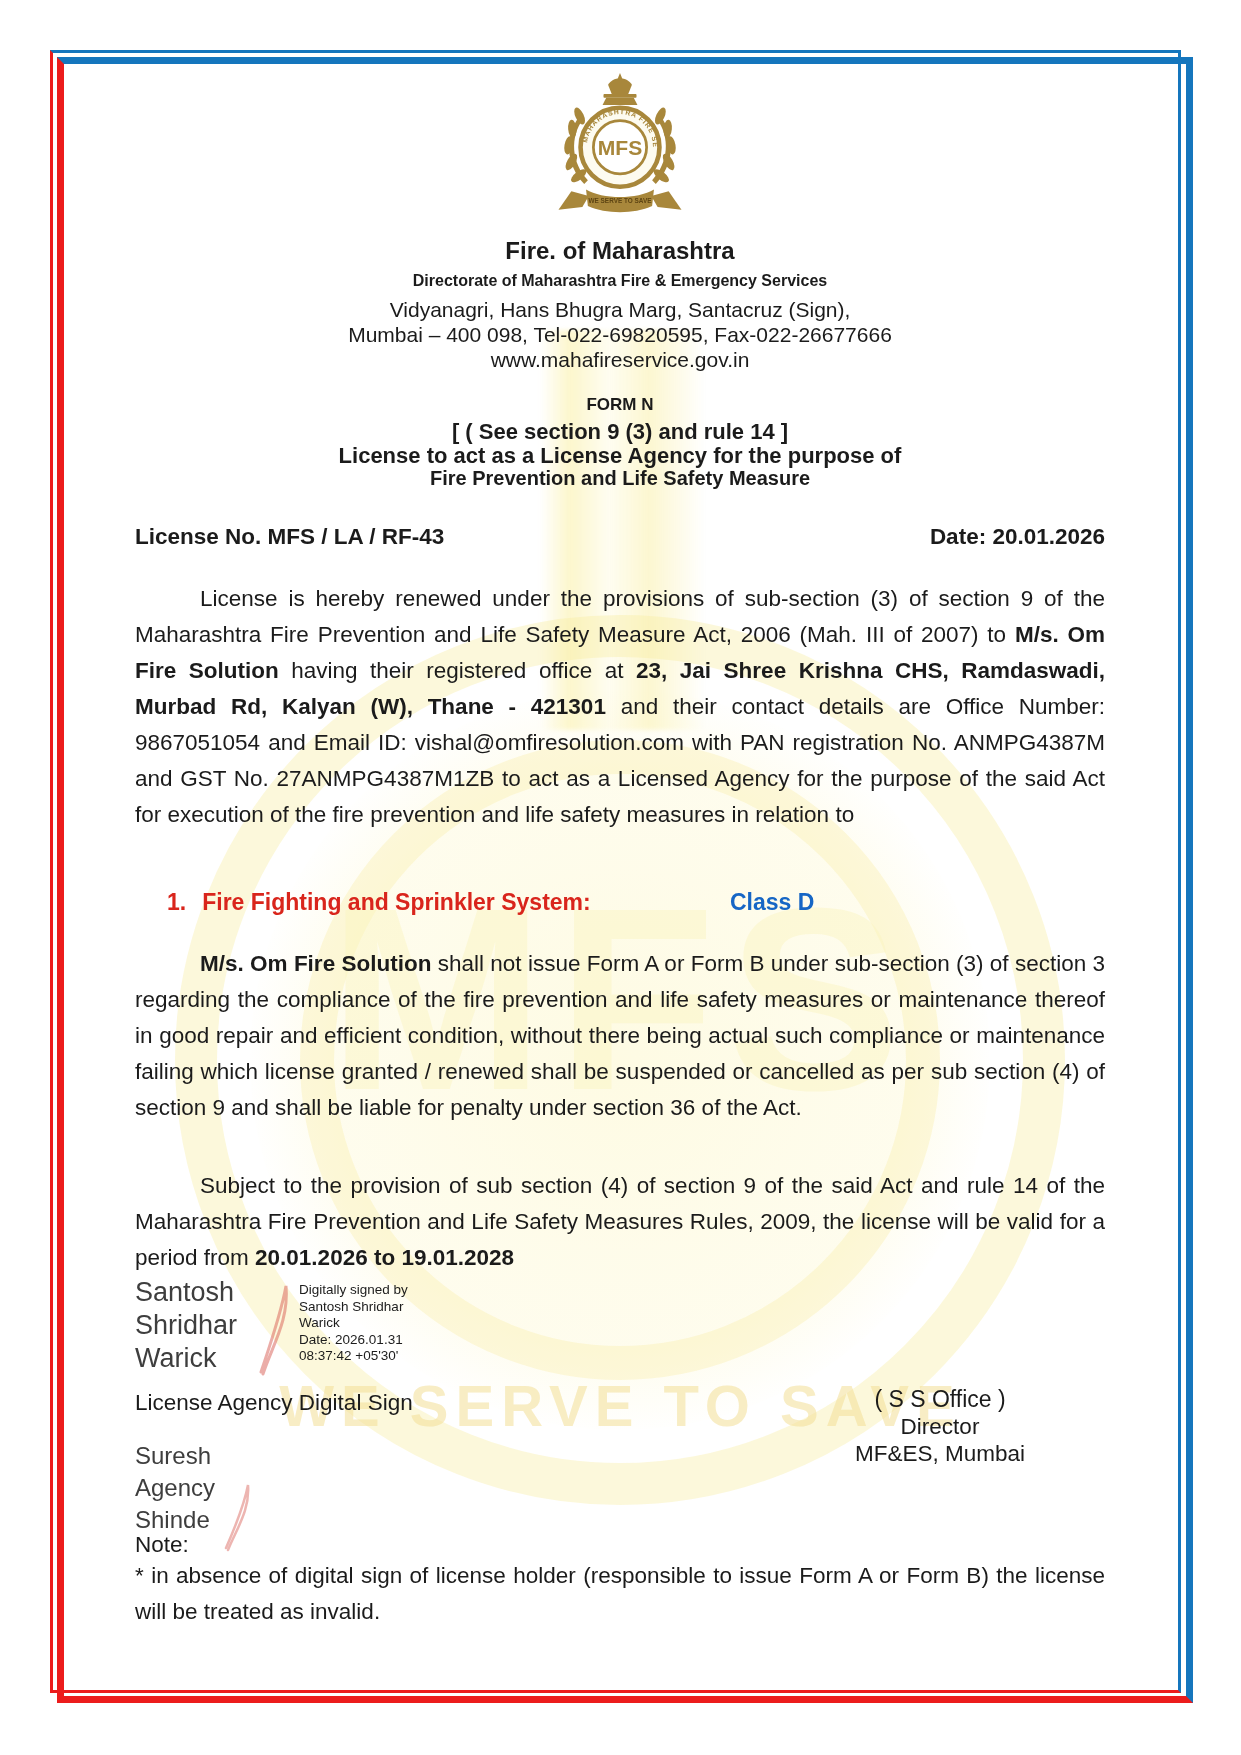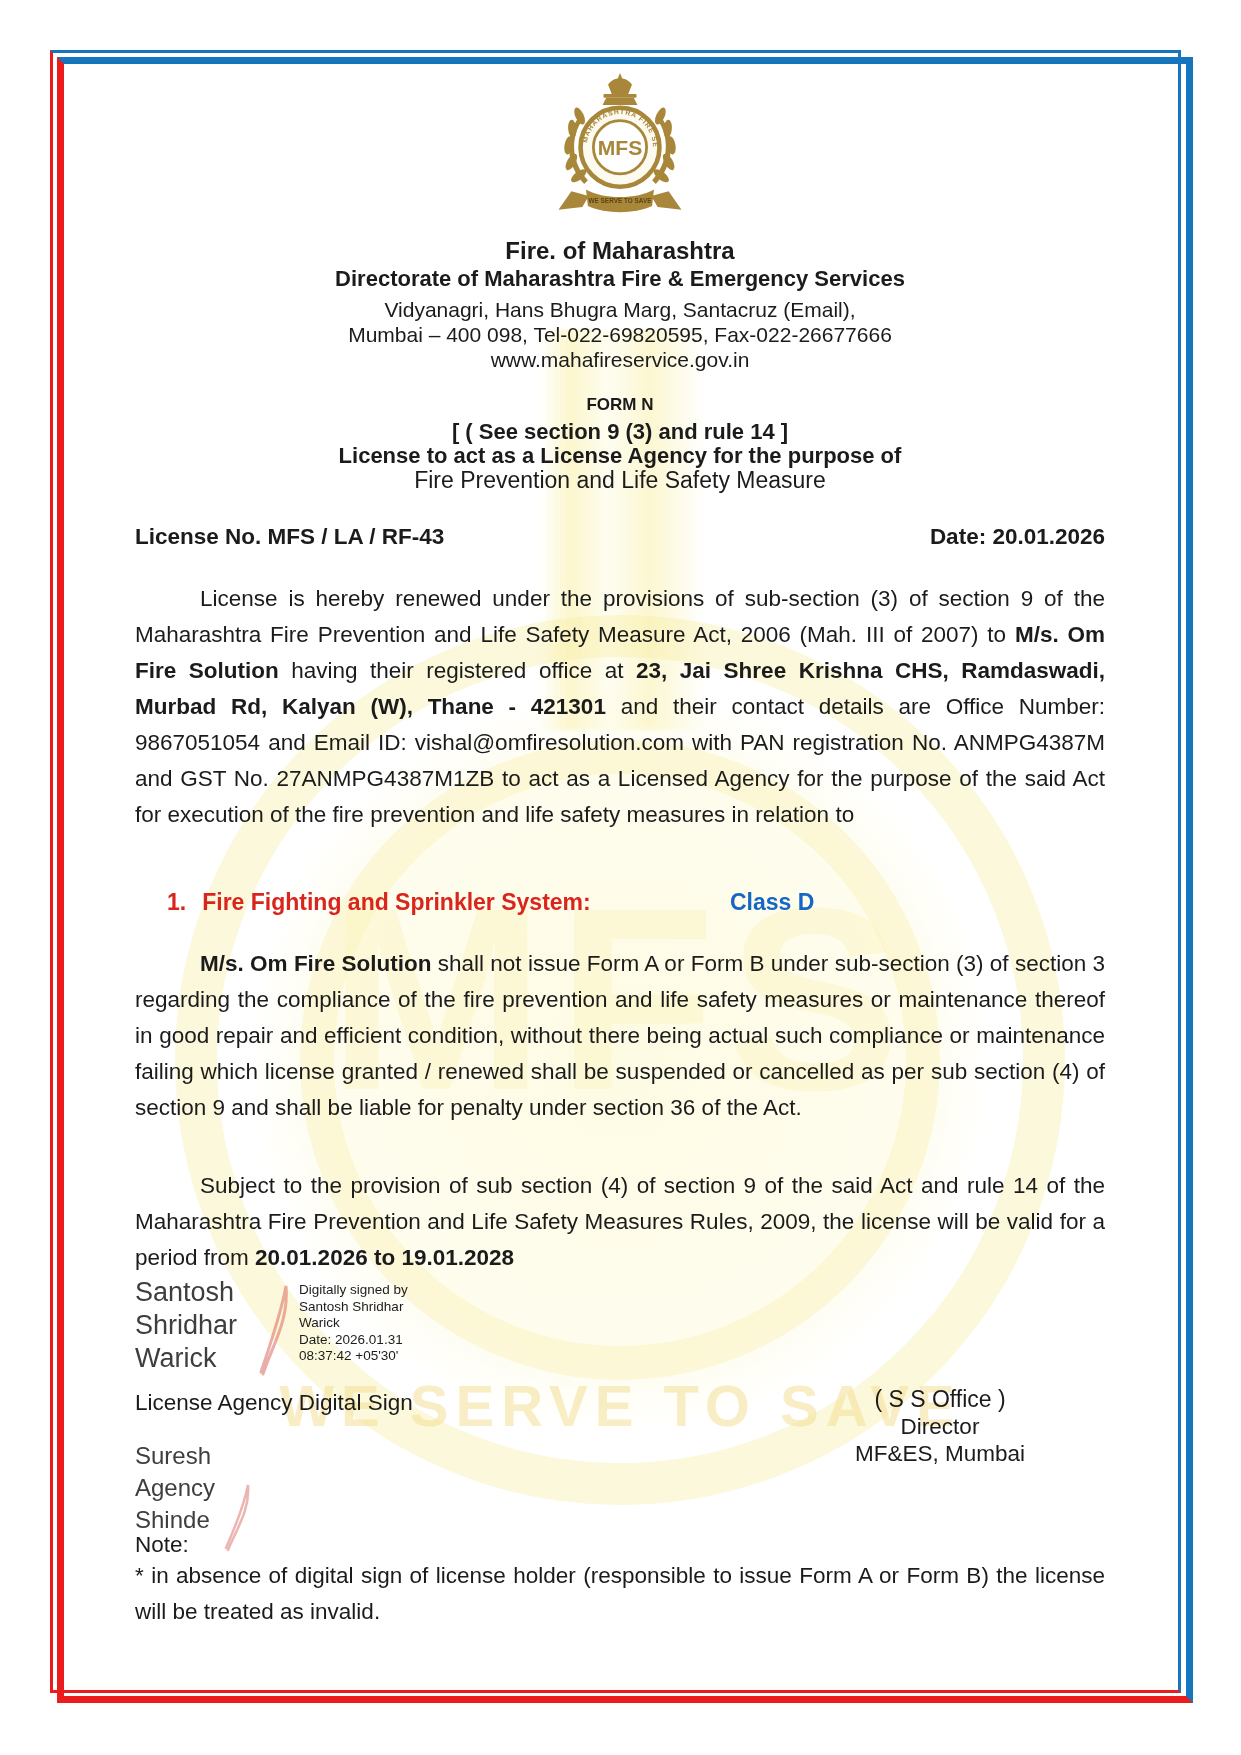"Directorate of Maharashtra Fire &" .hdr-directorate { font-size: 22px -> 16px; top: 266px -> 272px }
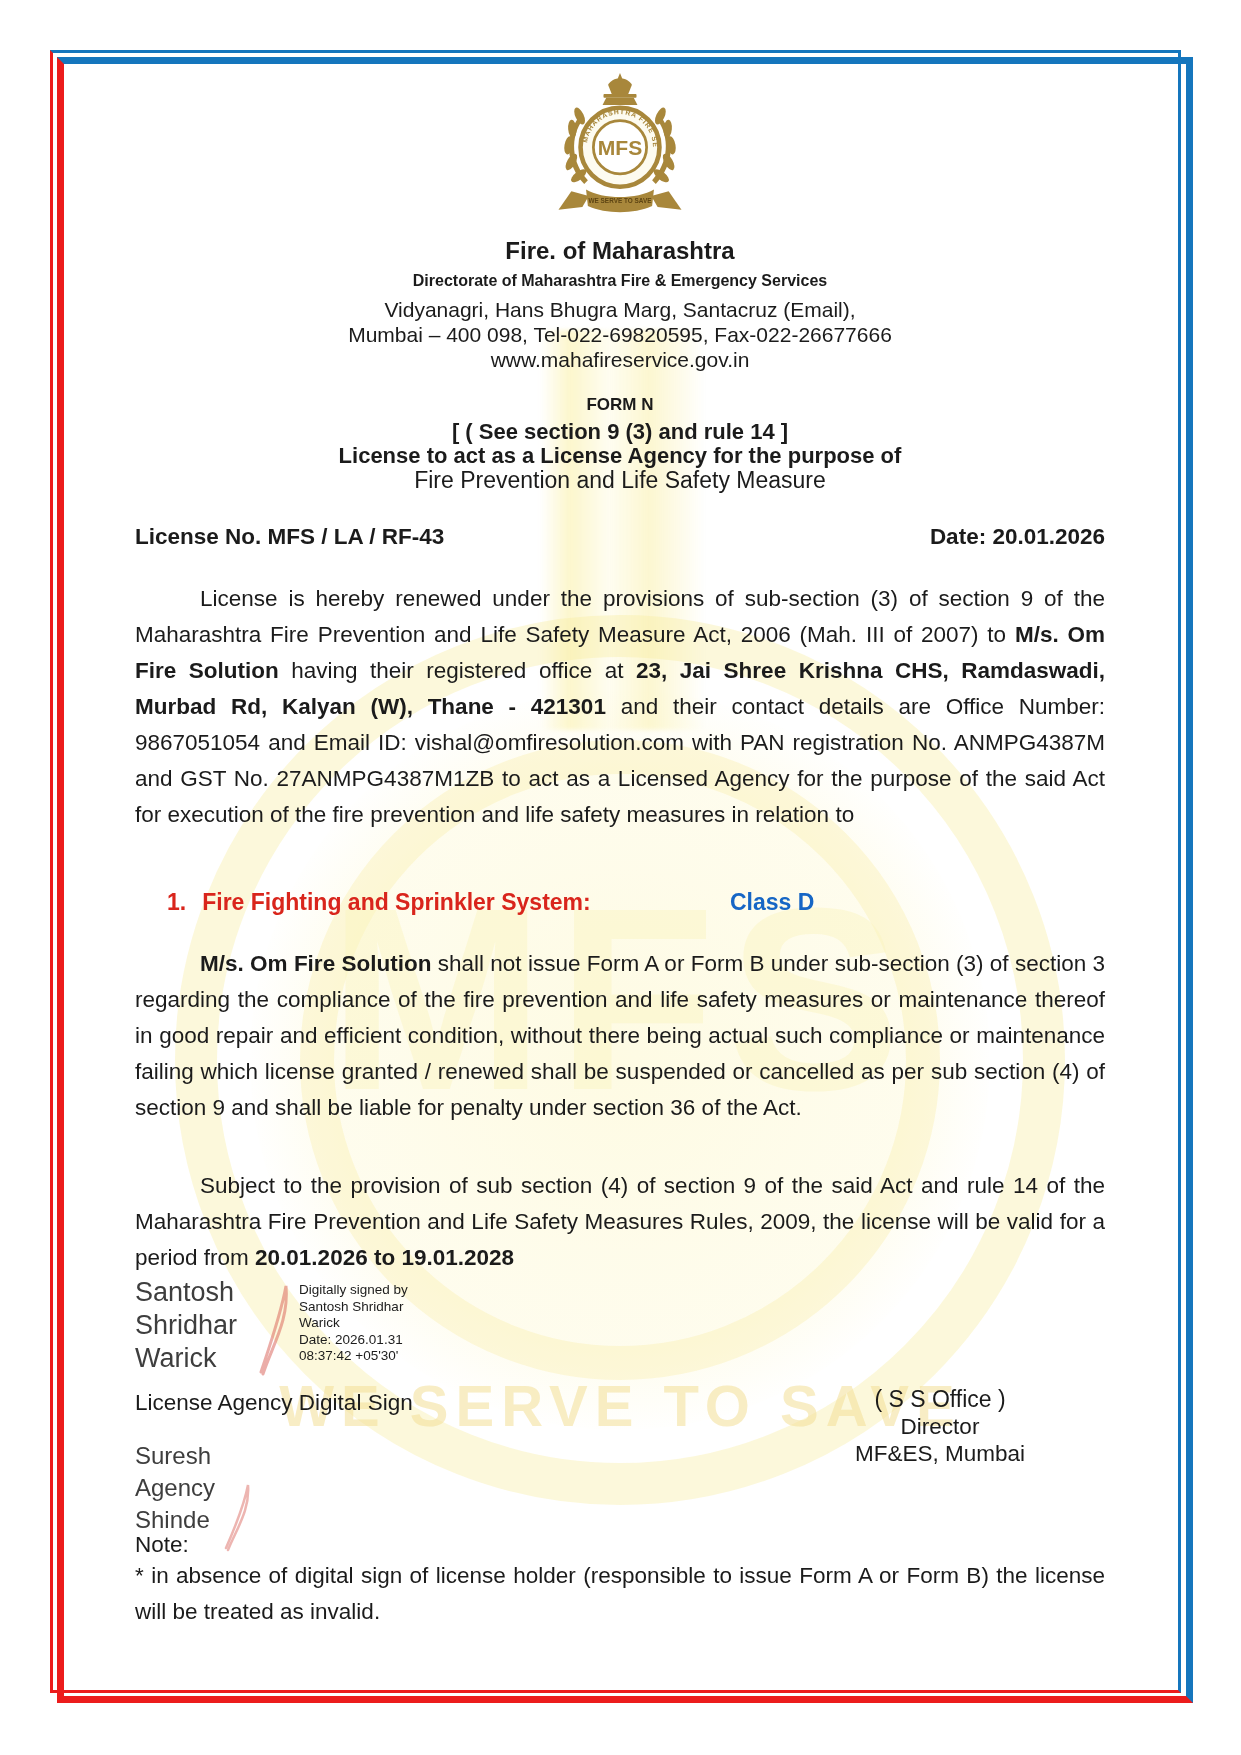"Vidyanagri, Hans Bhugra Marg, Santacruz" div.hdr-addr1 { text: Email -> Sign }
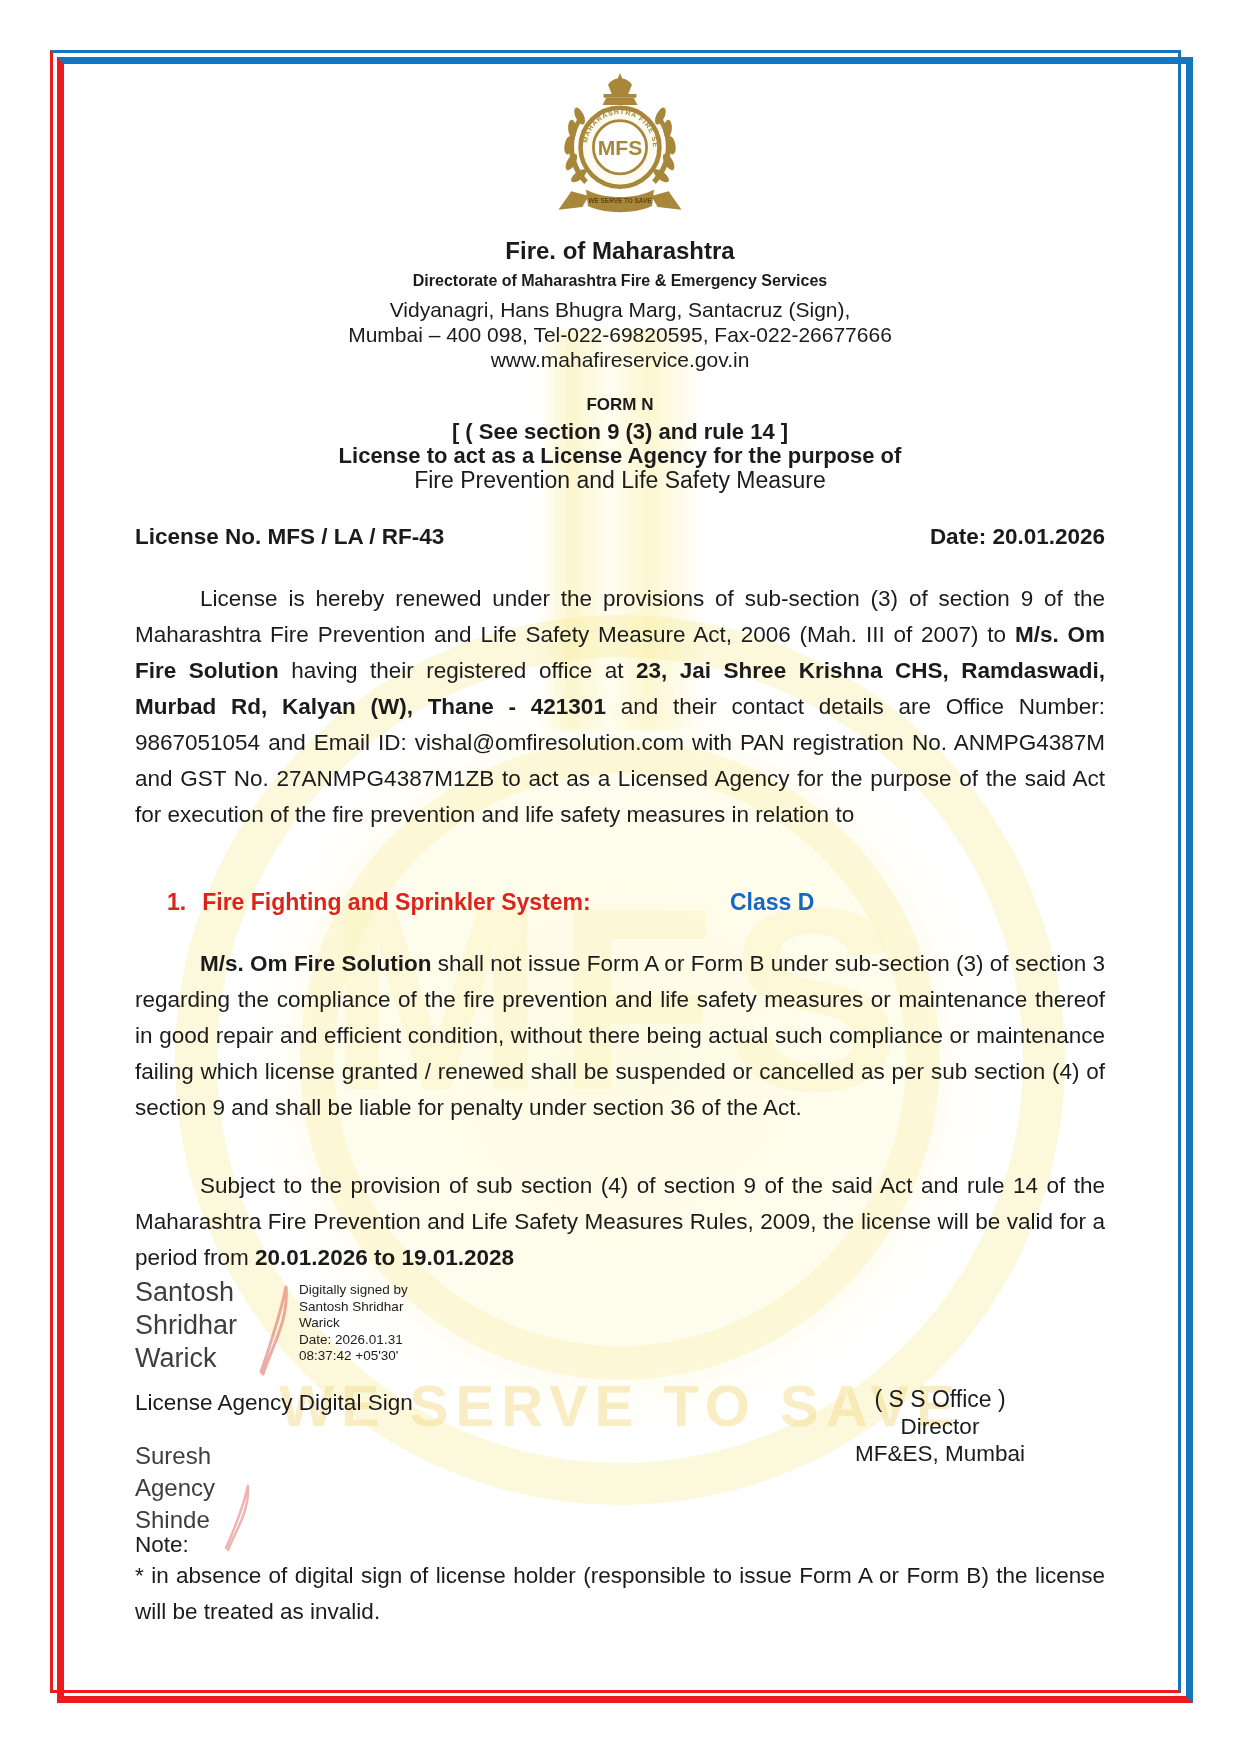"Fire Prevention and Life Safety" .form-purp2 { font-size: 23px -> 20px; font-weight: normal -> bold }
